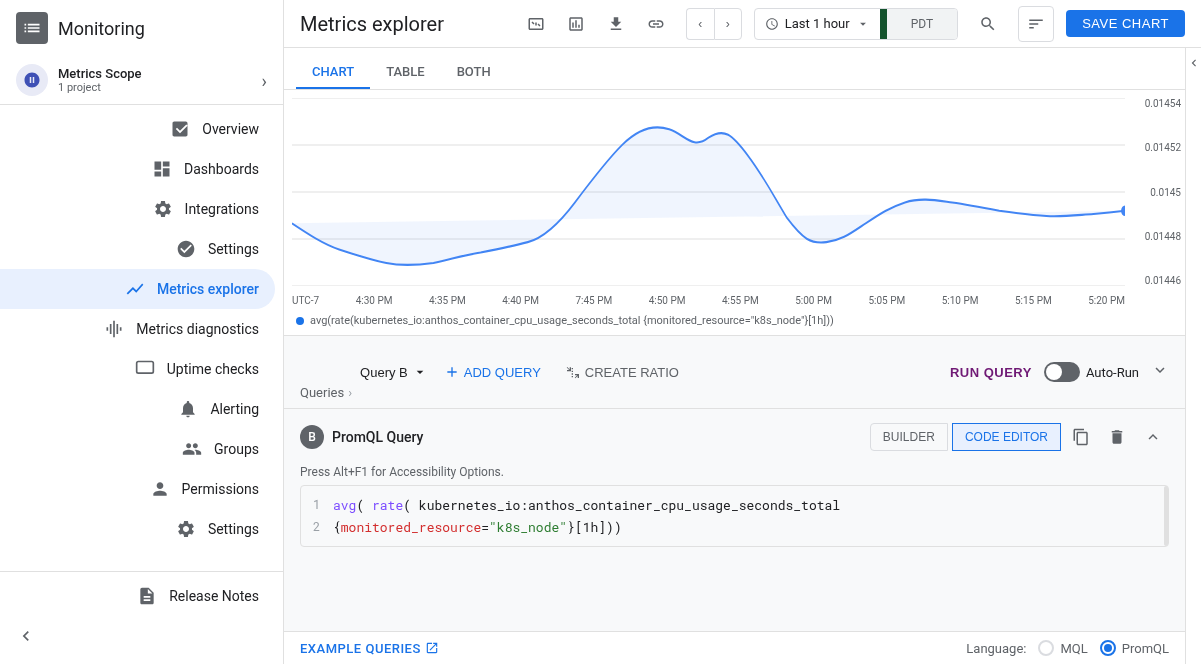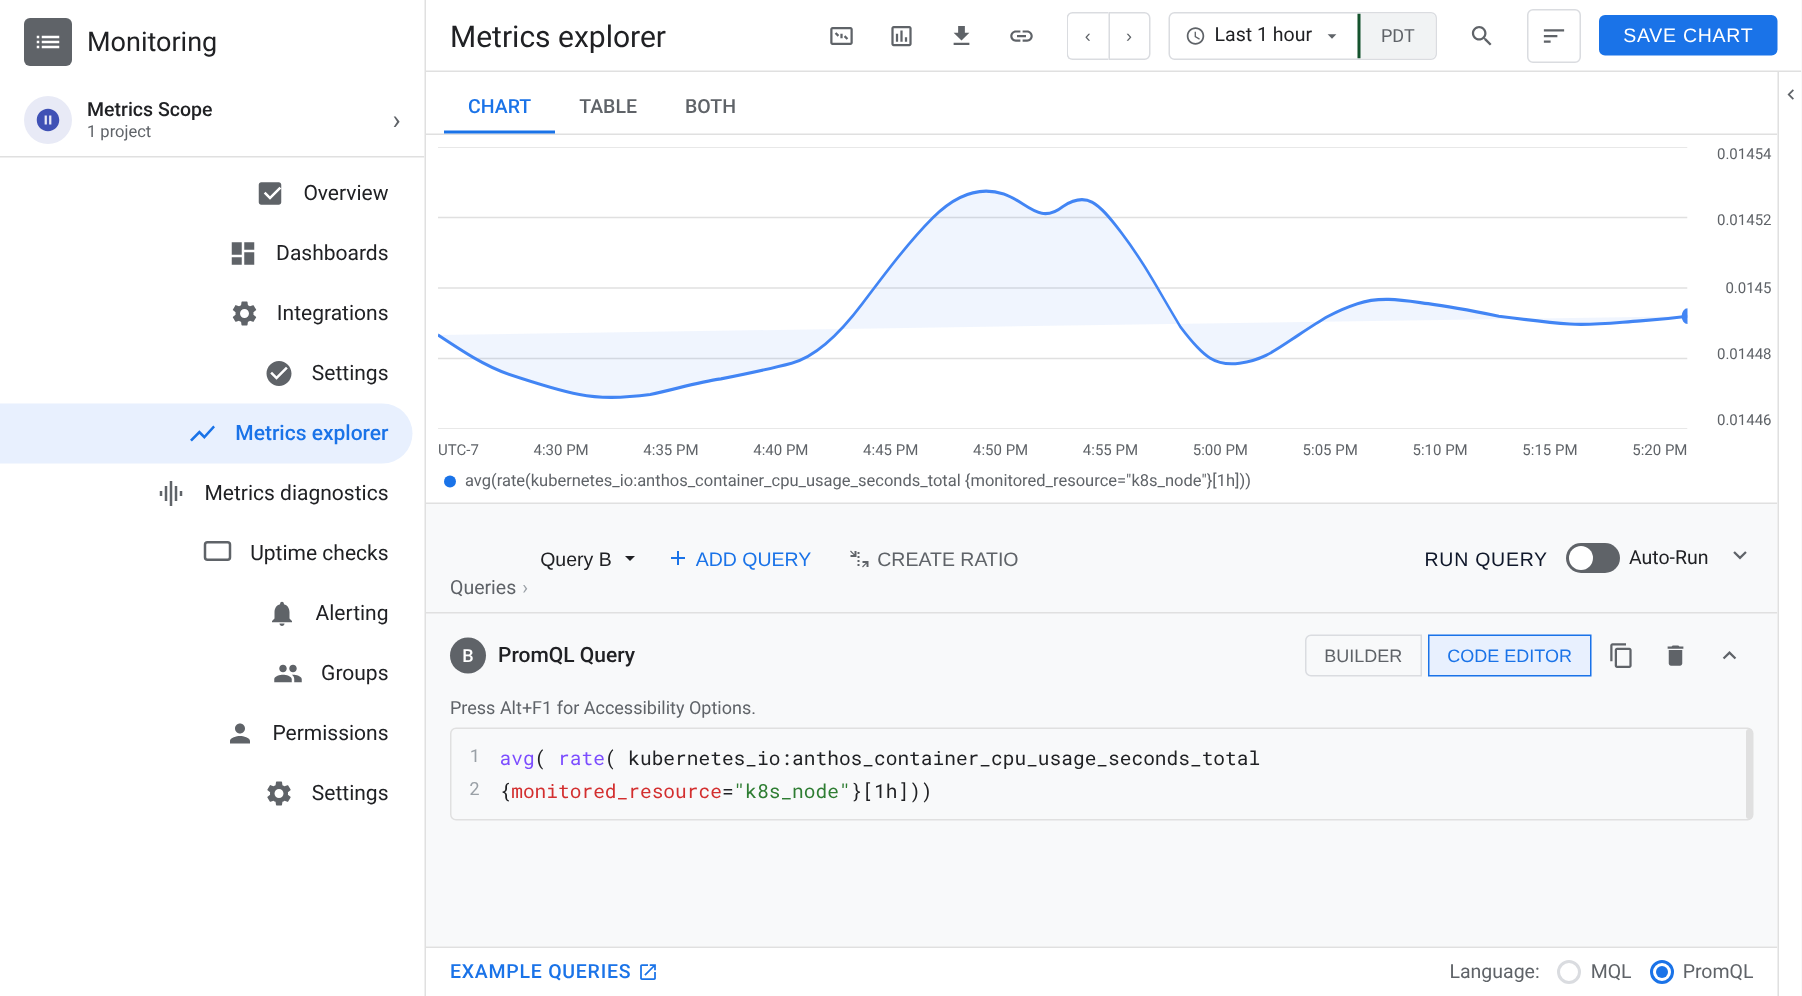"PDT" .tz-badge { border-left: 2px solid #14532d -> 7px solid #14532d; padding: 2px 14px -> 2px 24px }
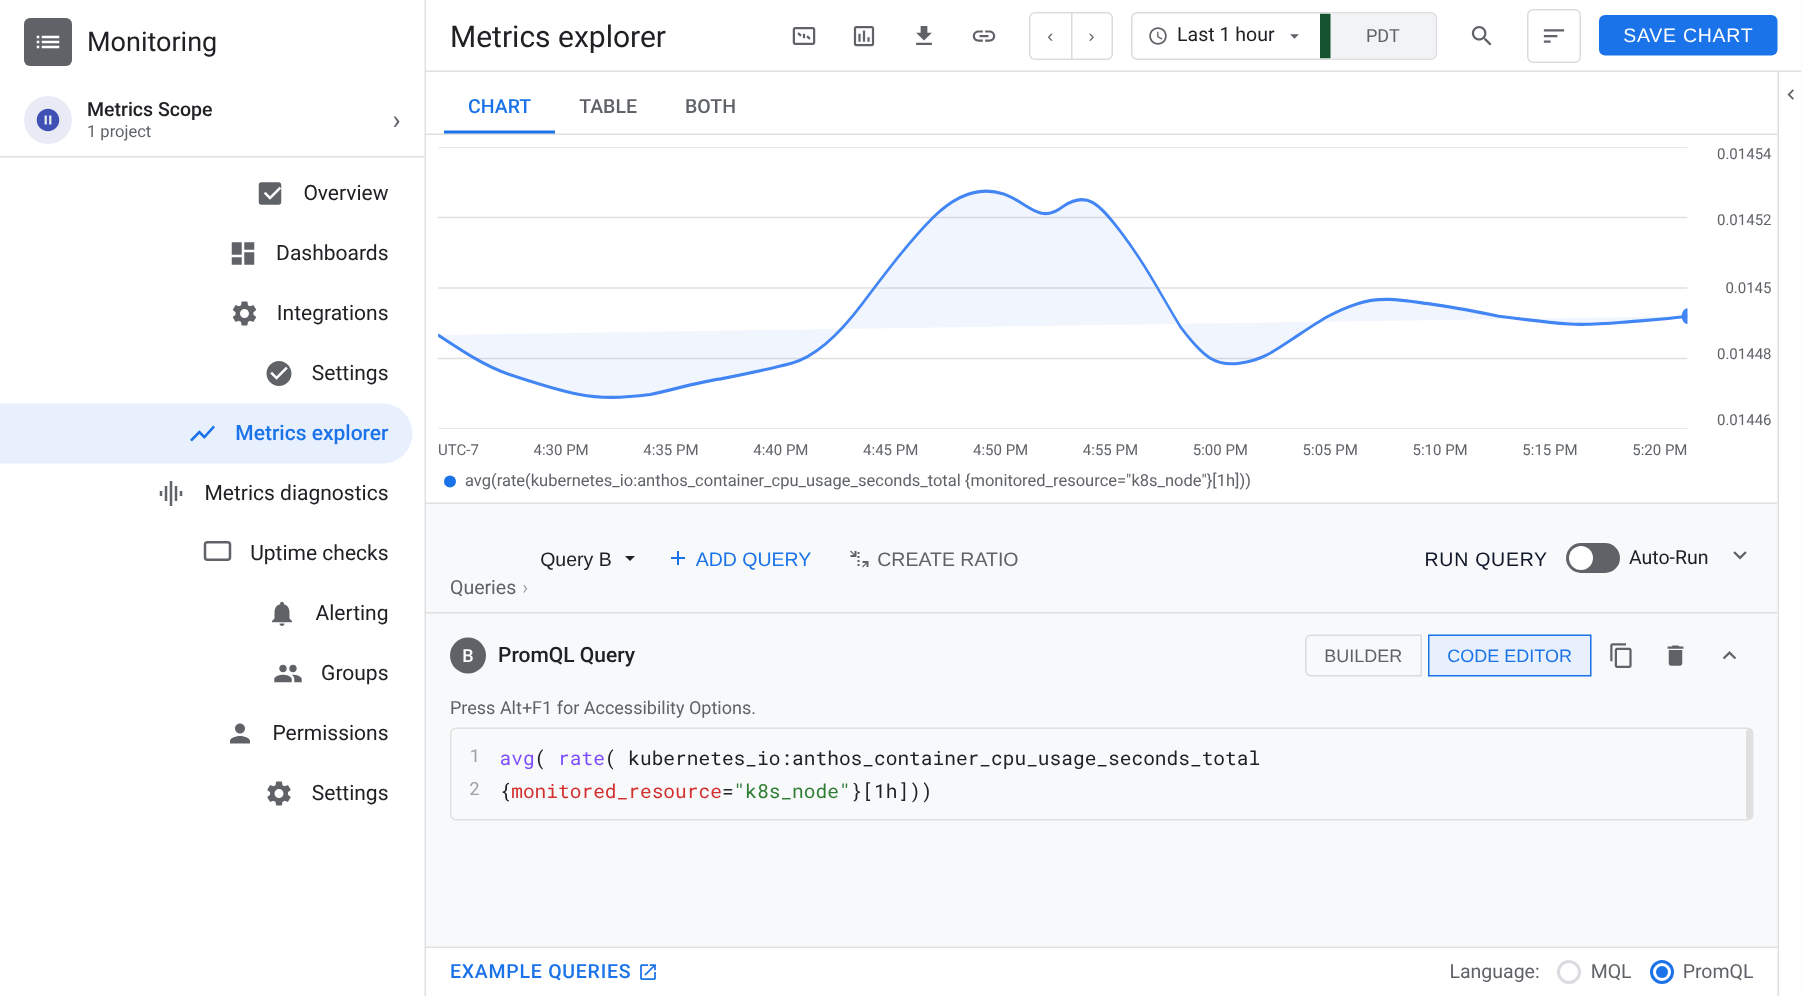"4:45 PM" span { text: 4:45 -> 7:45 }
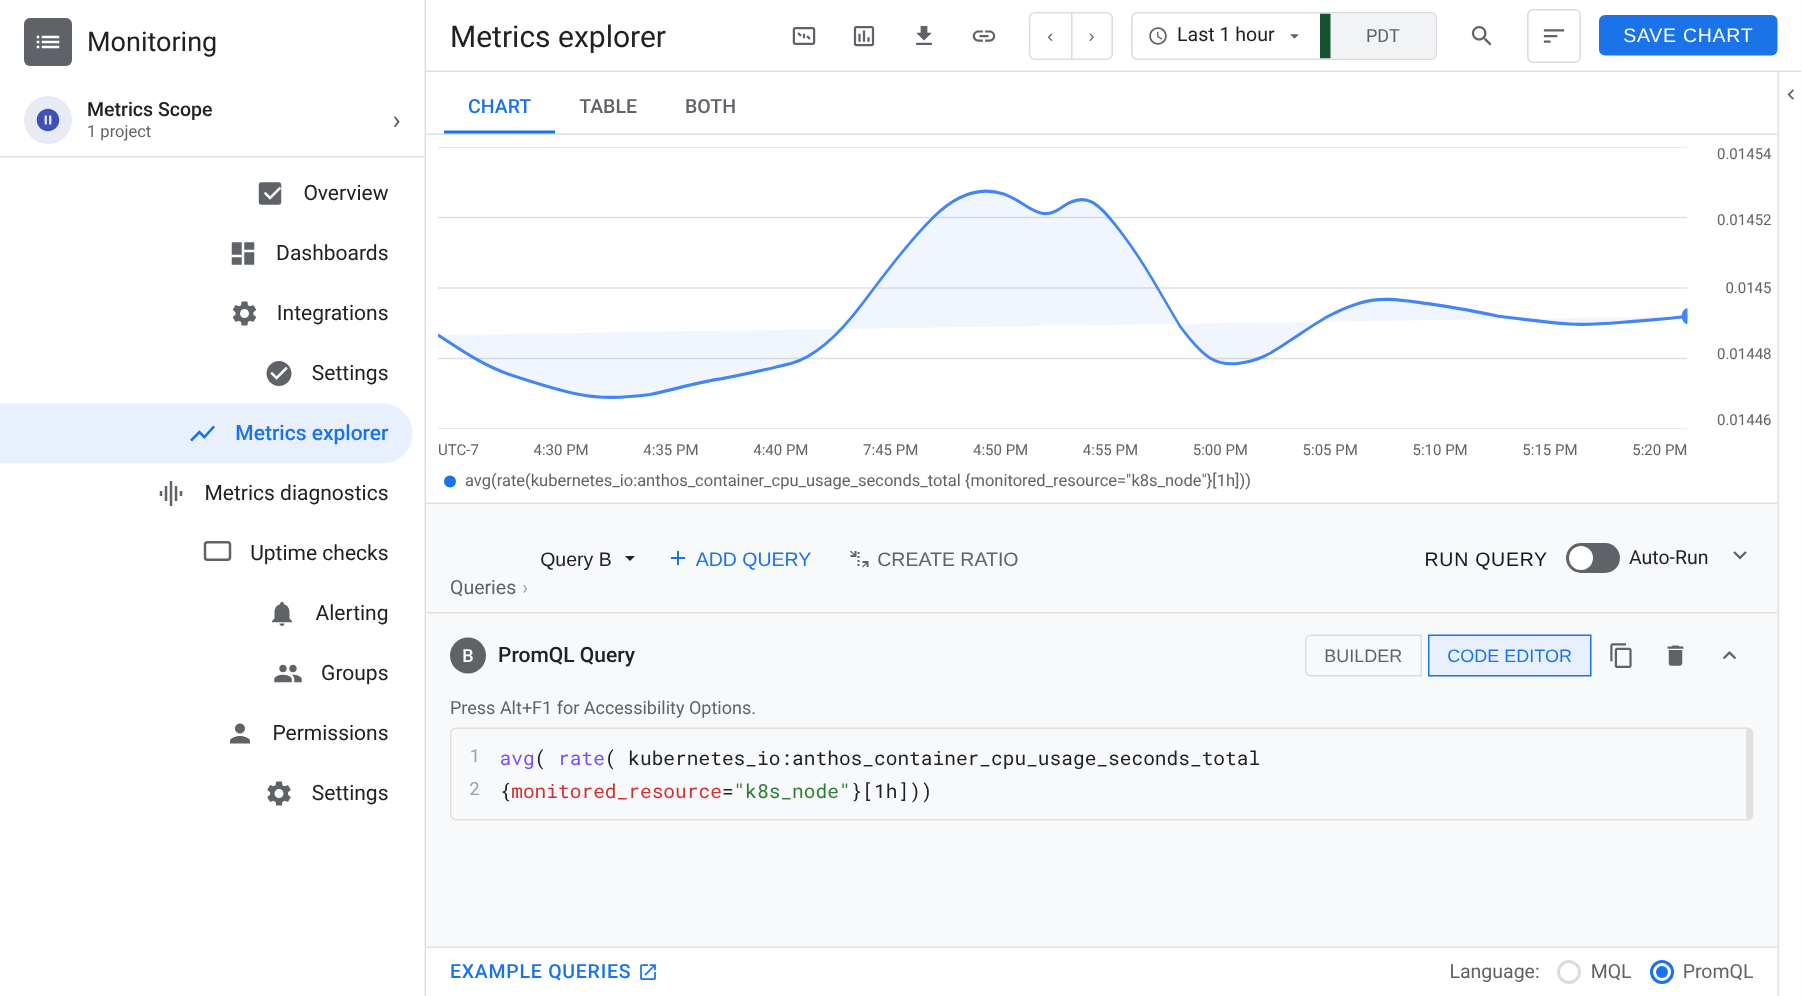"RUN QUERY" .run-query-btn { color: #0f172a -> #701a75; font-weight: 400 -> 700 }
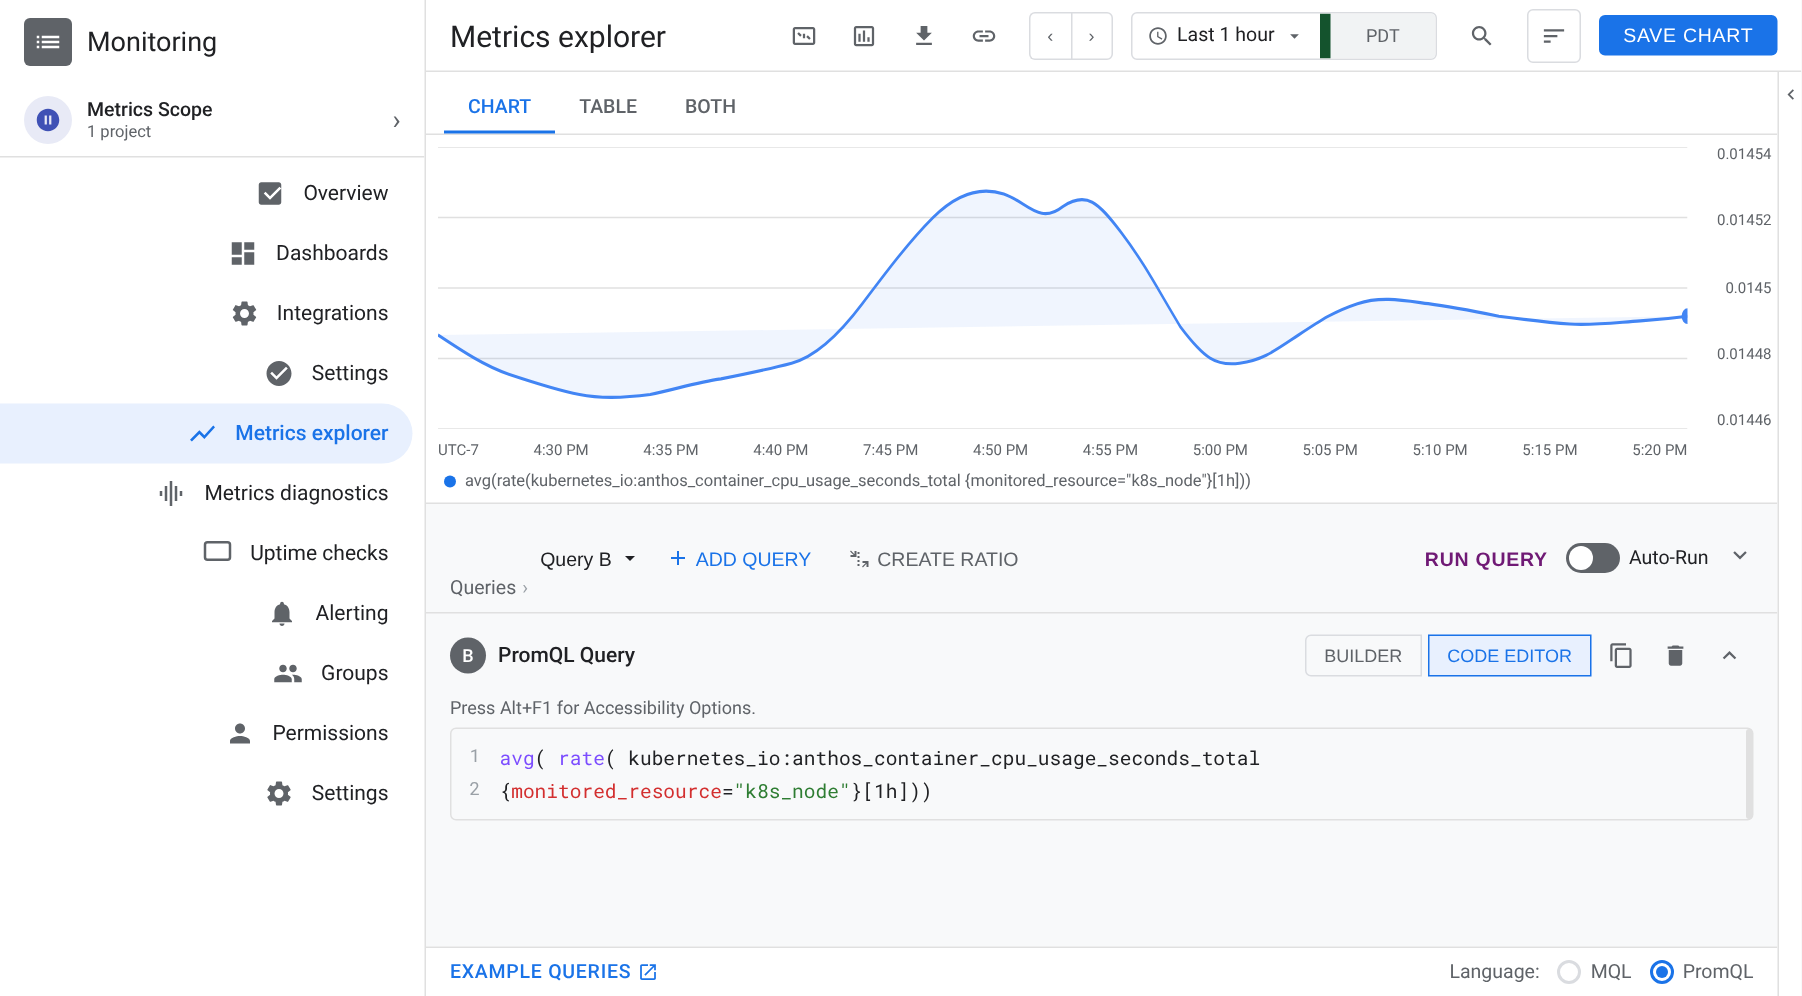"Release Notes" div.sidebar-bottom { html: none -> <div> <div></div> <div> <span> <svg> <path></path> </svg> </span> <span>Release Notes</span> </div> <div> <svg> <path></path> </svg> </div> </div> }
